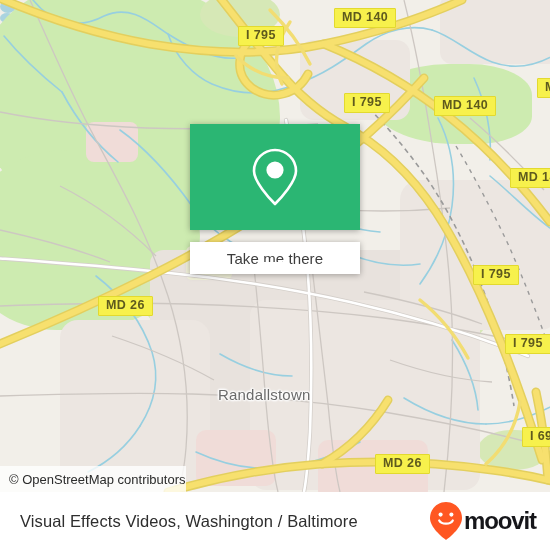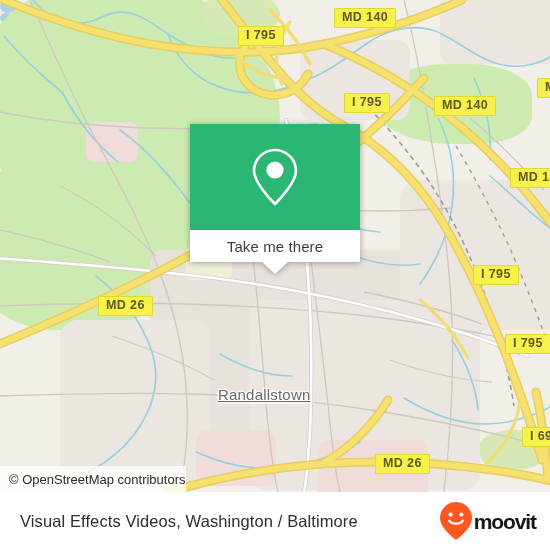"Take me there" #popup-bottom { margin-top: none -> 12px }
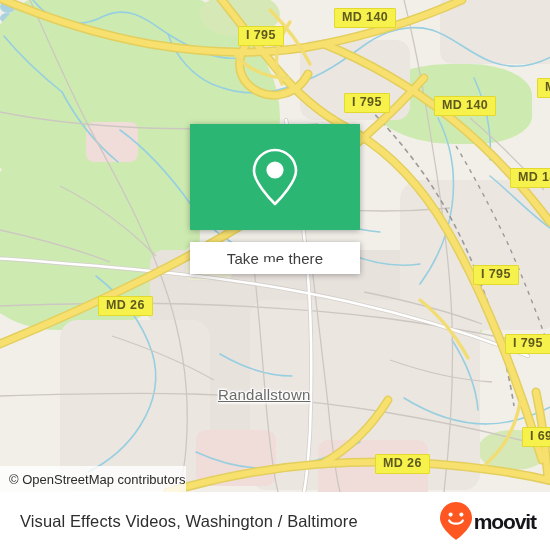"Randallstown" .place-label { text-decoration: underline -> none }
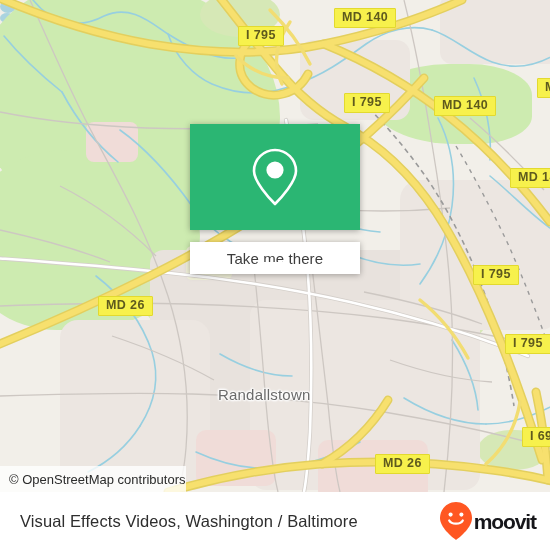"moovit" #brand-text { font-size: 21px -> 24px }
